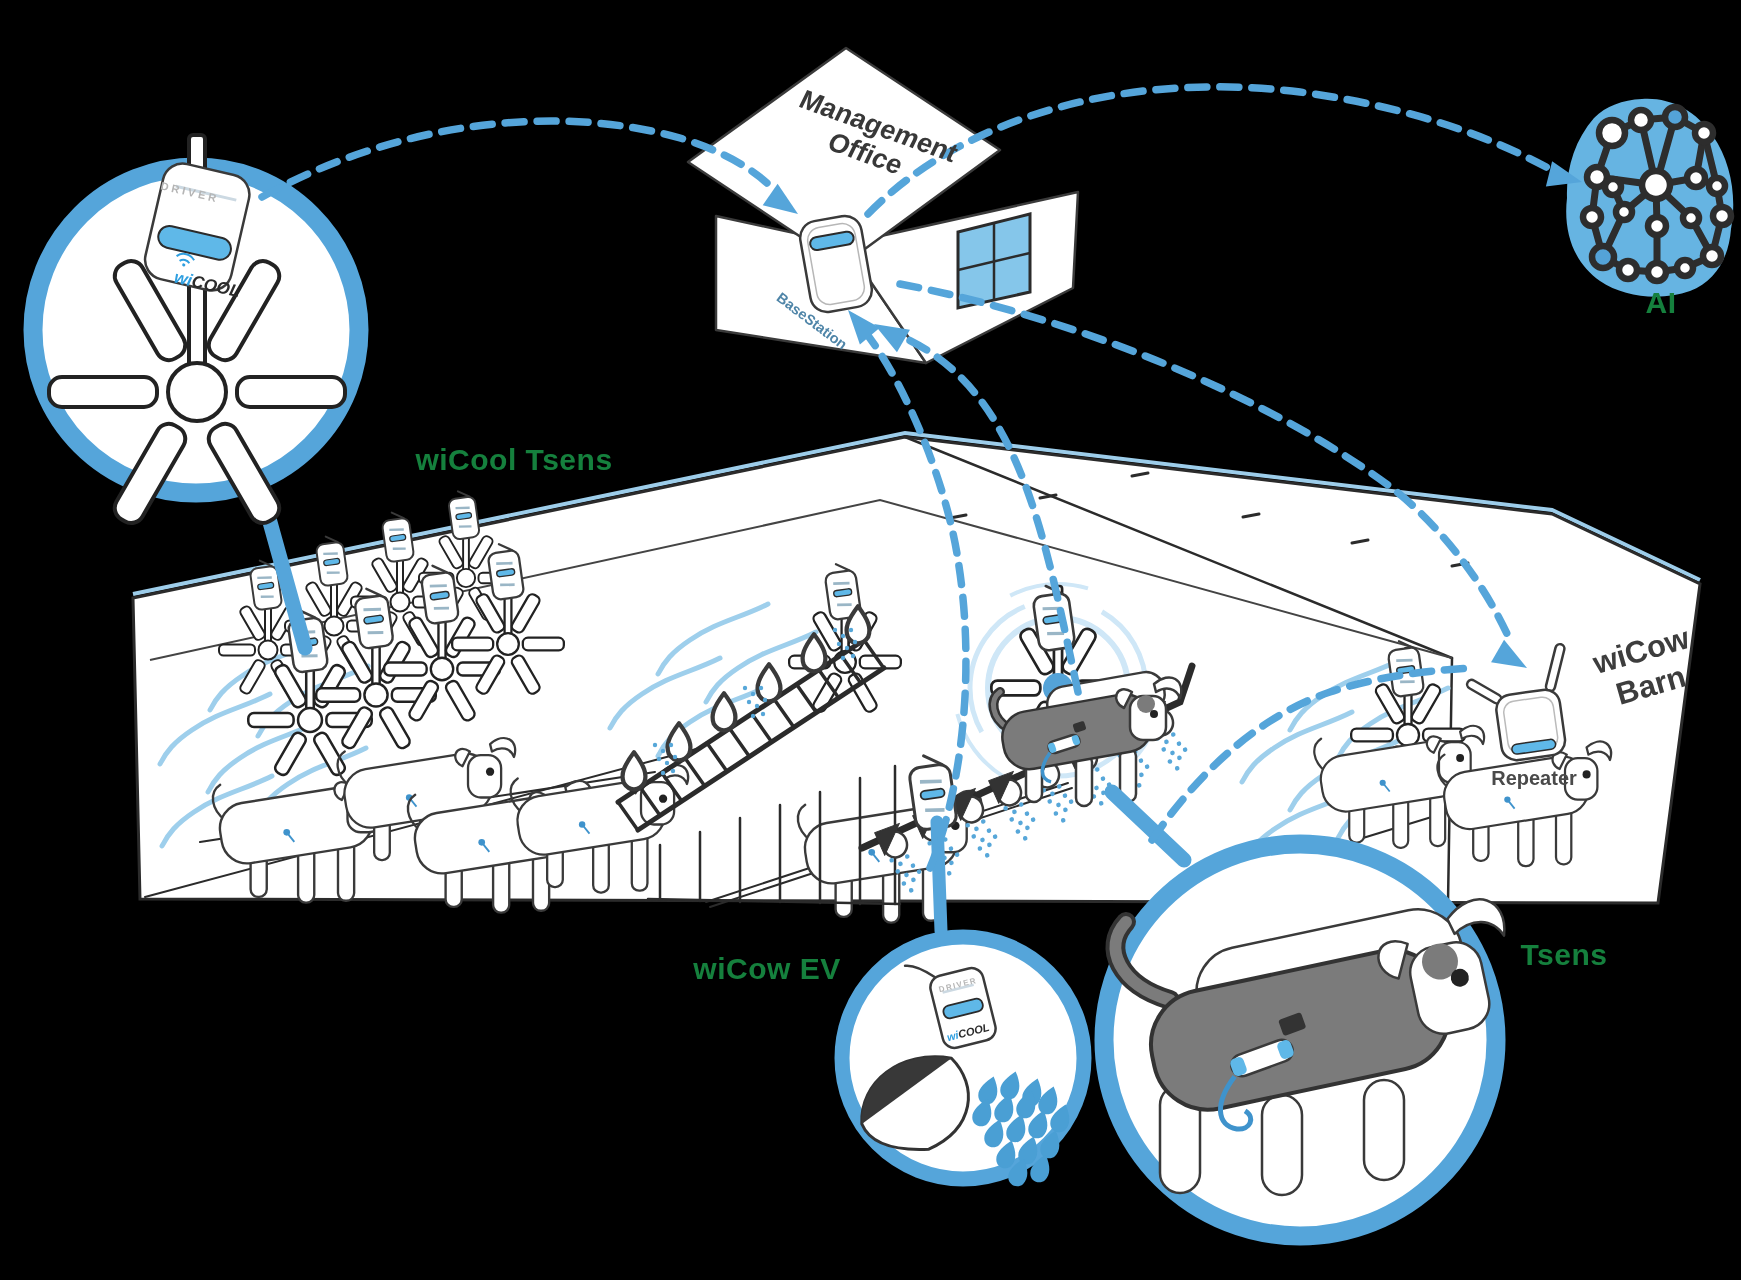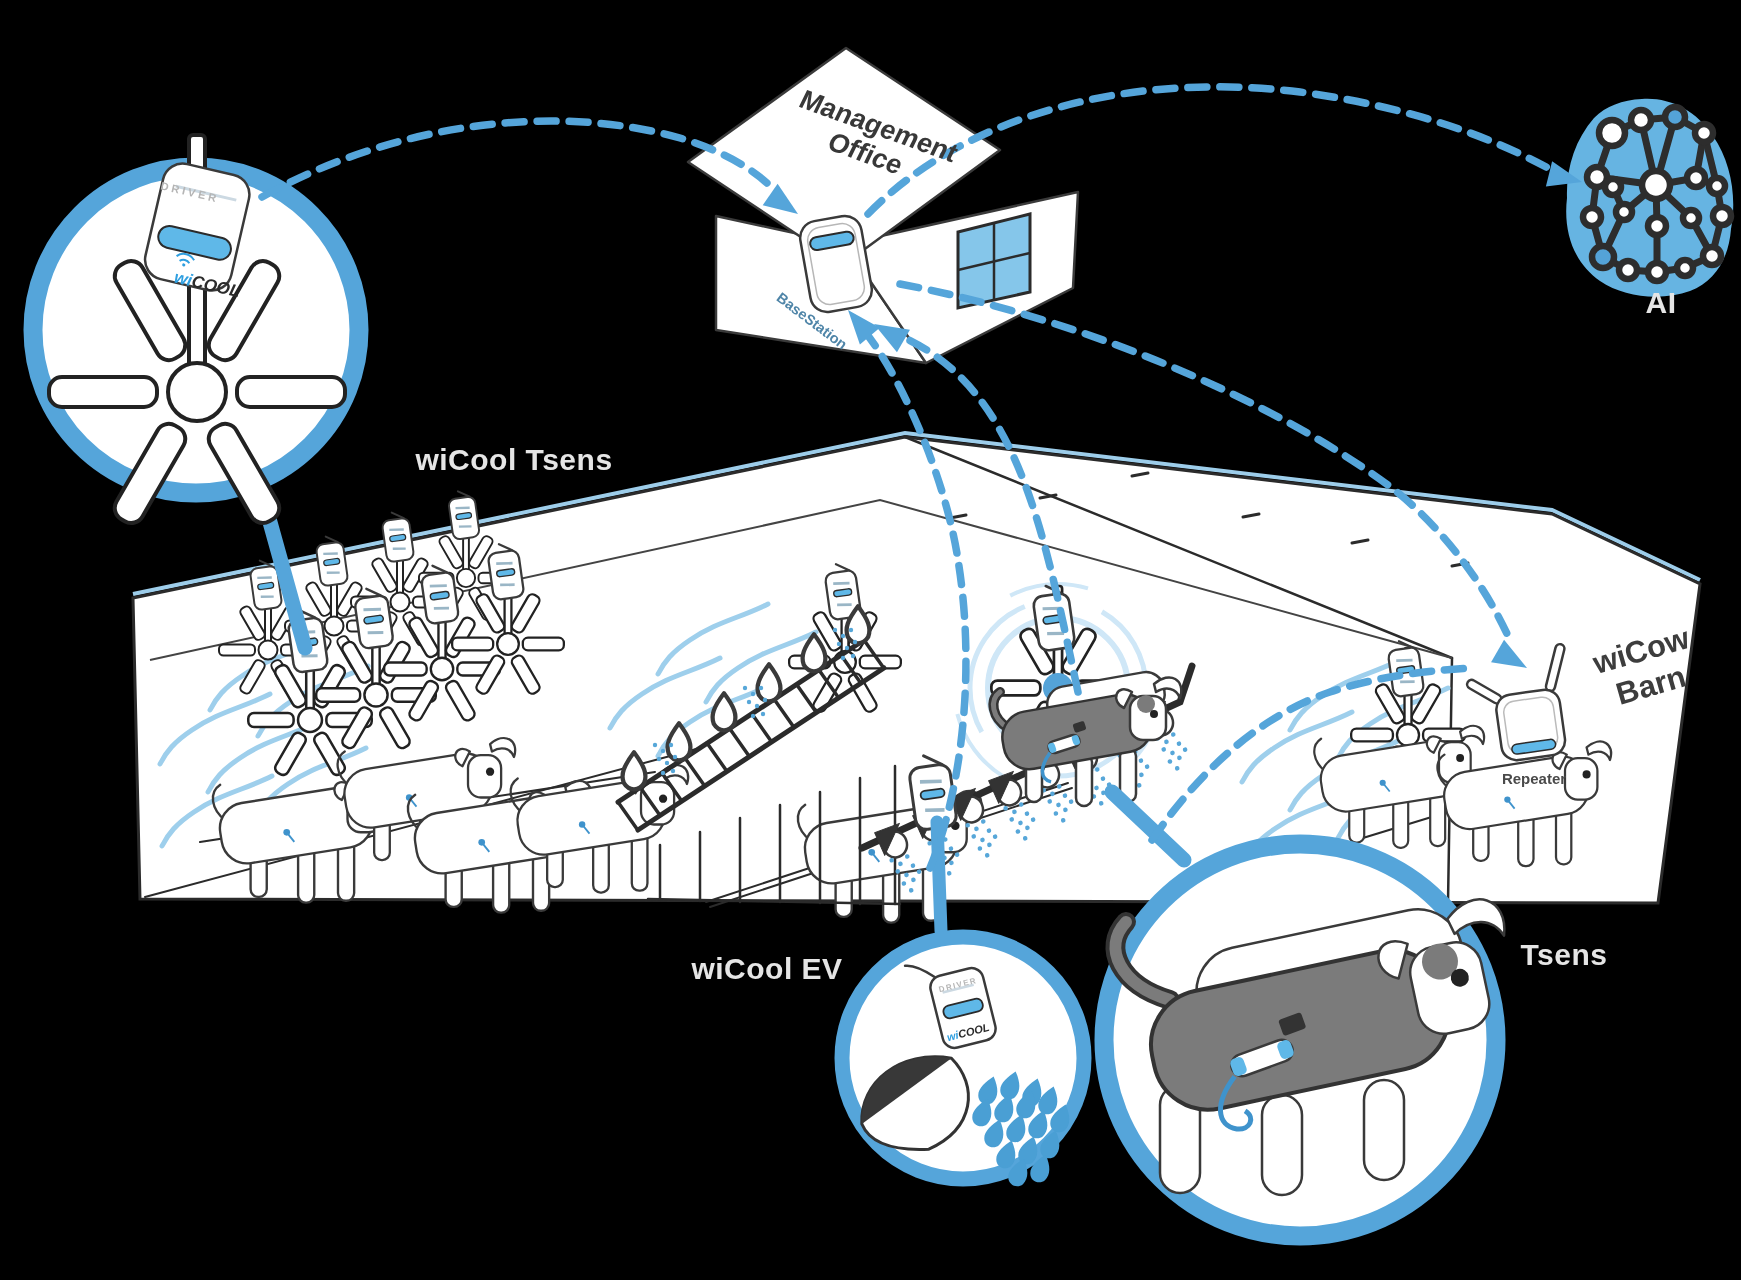"AI" .blue-lbl { color: #e5e5e5 -> #15803d }
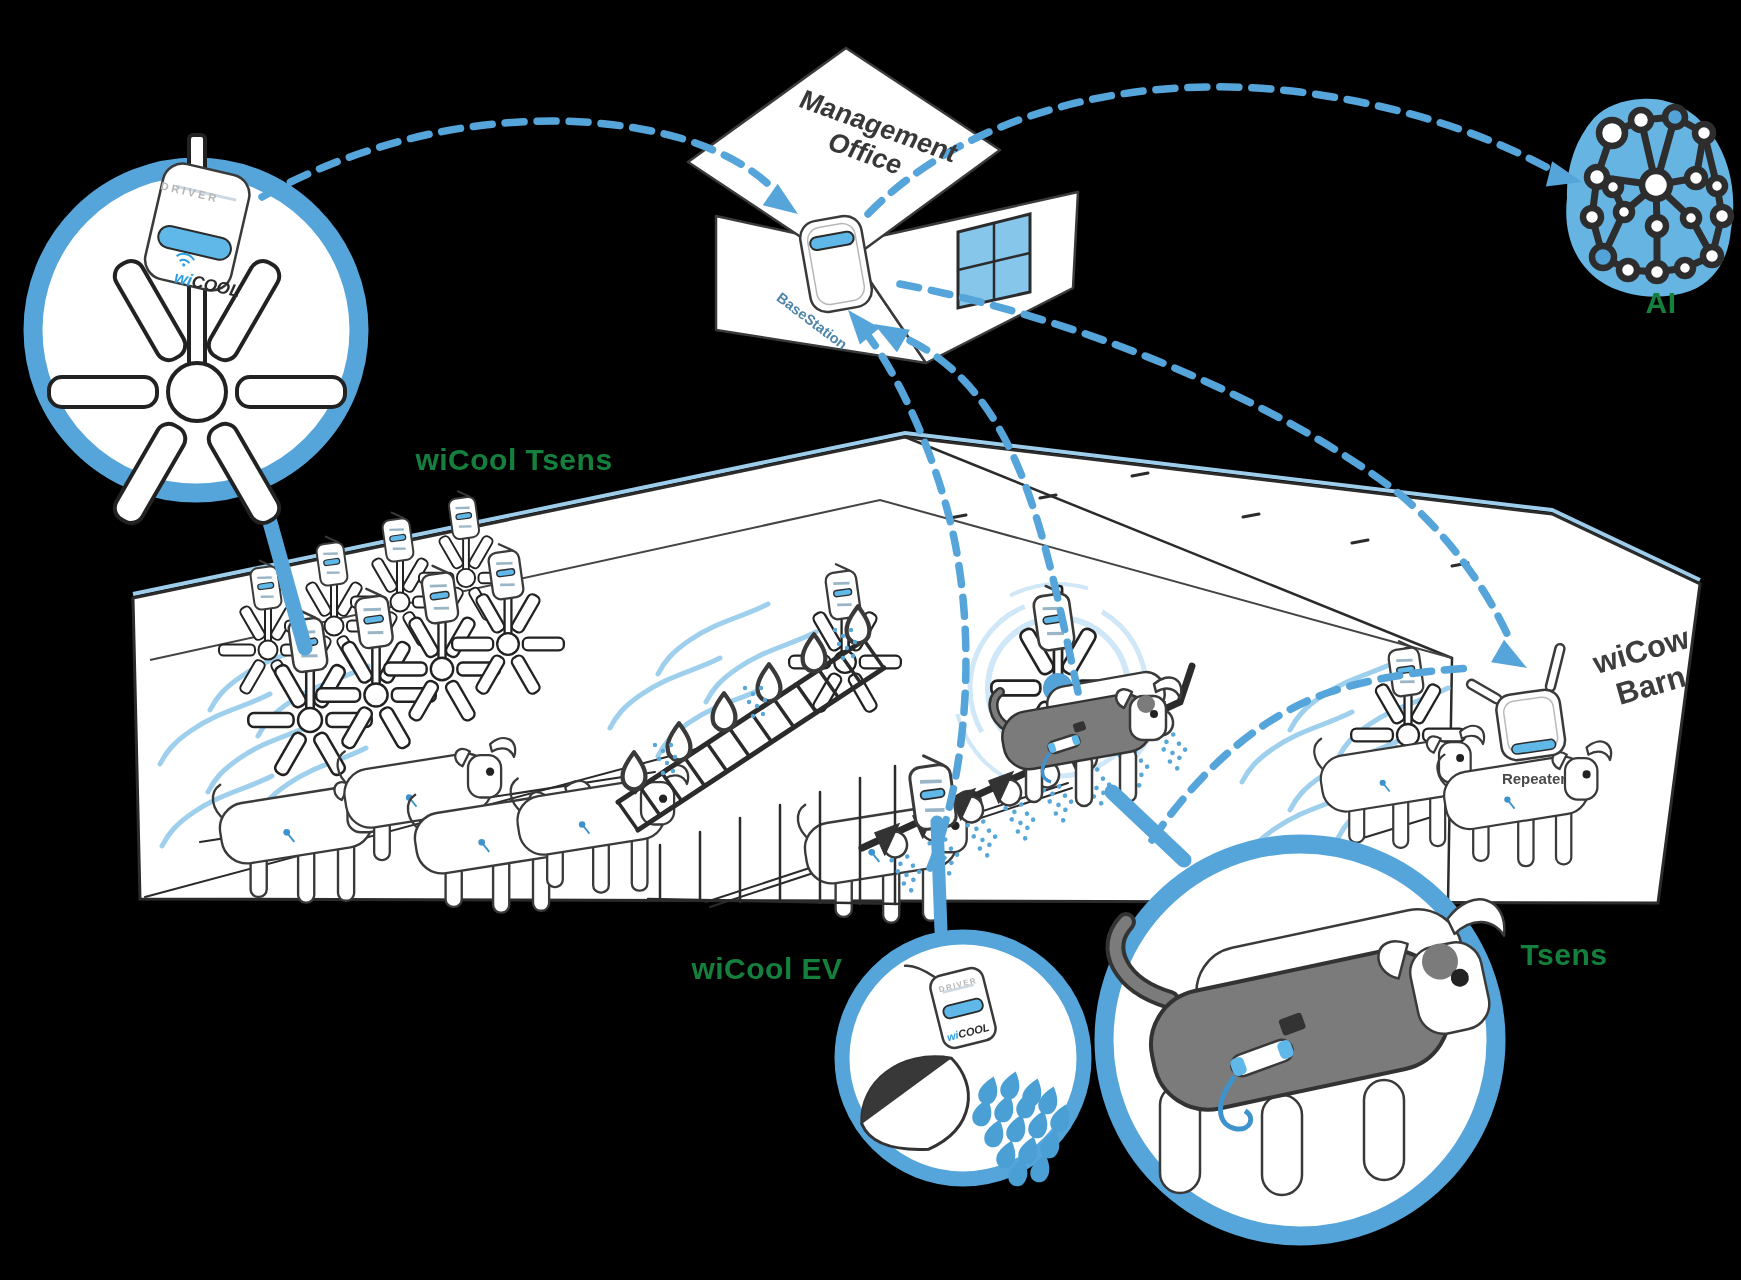"Repeater" .rep-lbl { font-size: 15px -> 20px }
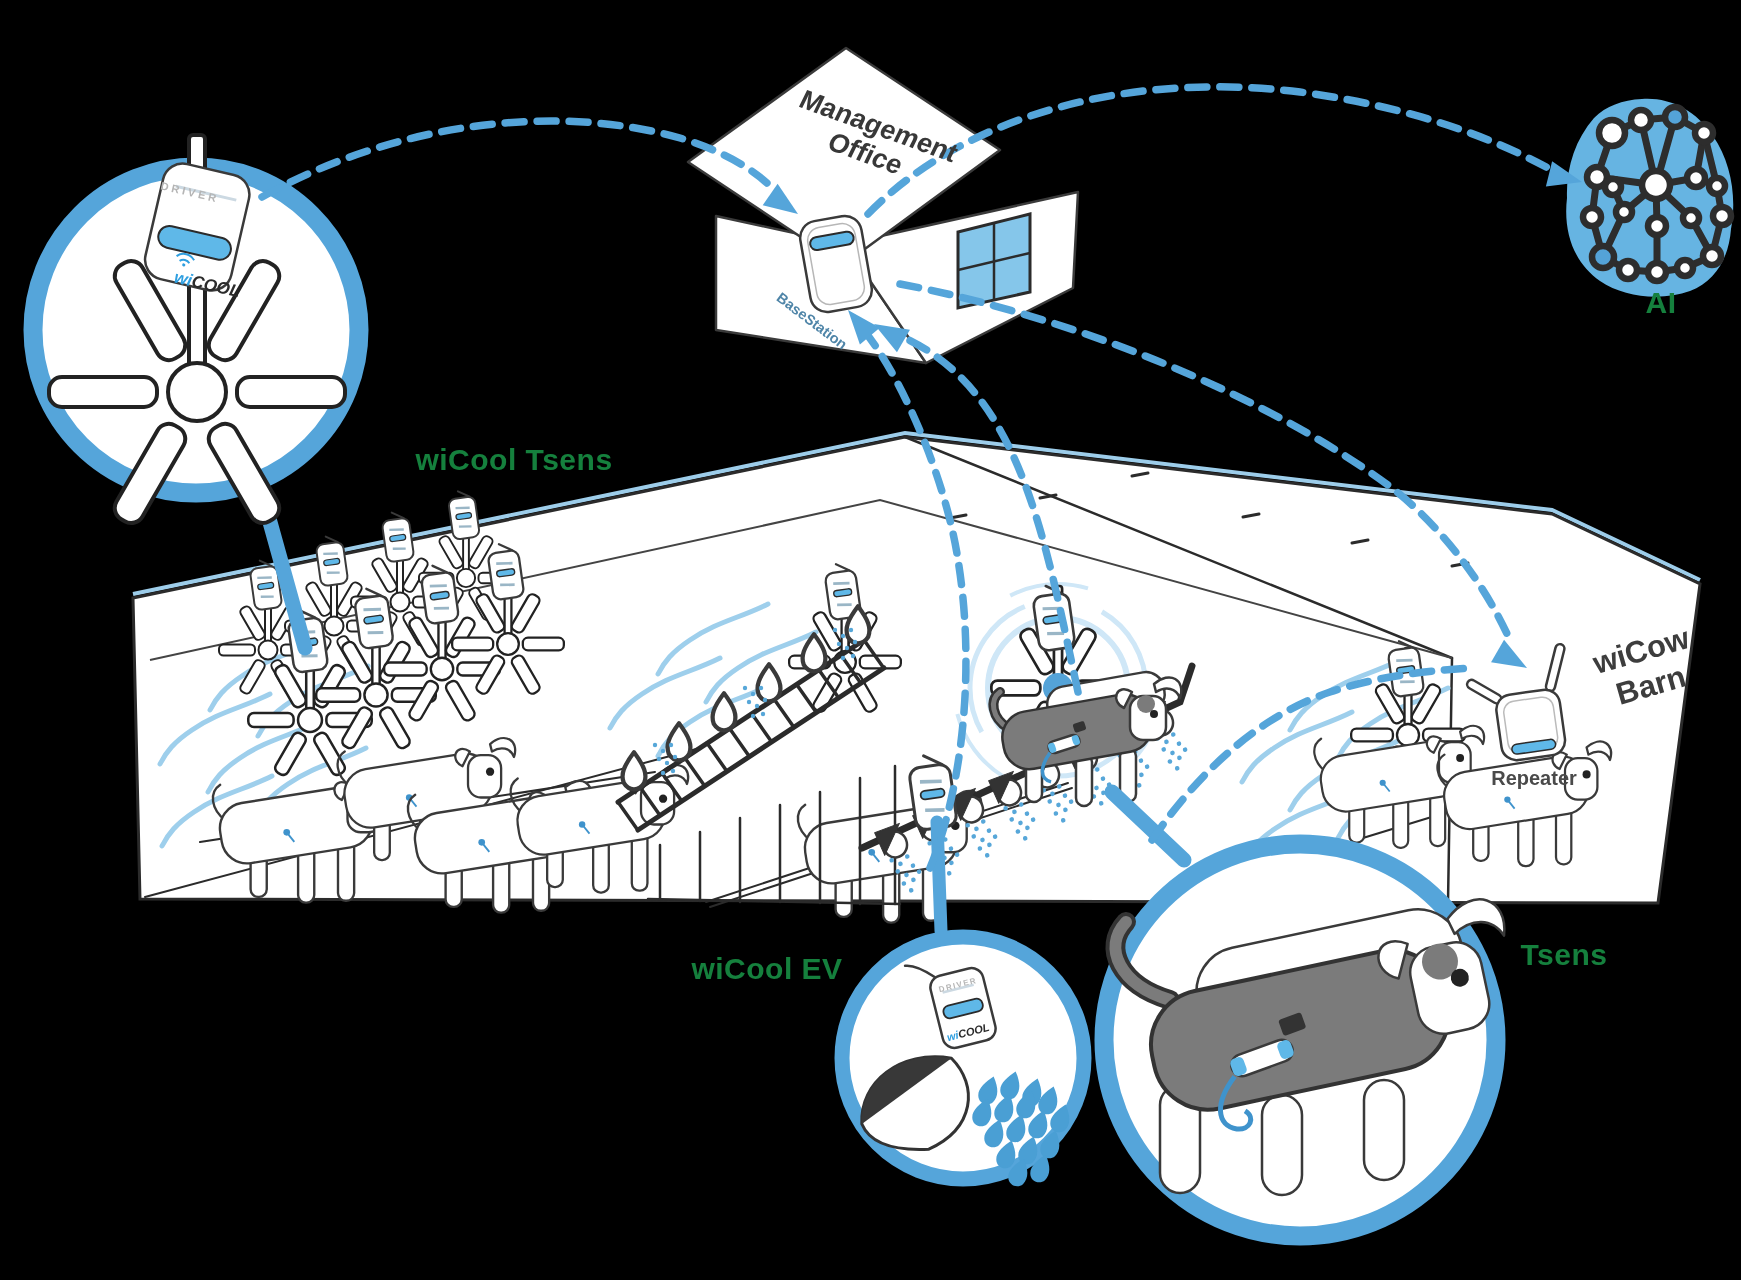"wiCool EV" div.lbl { text: wiCool -> wiCow }
